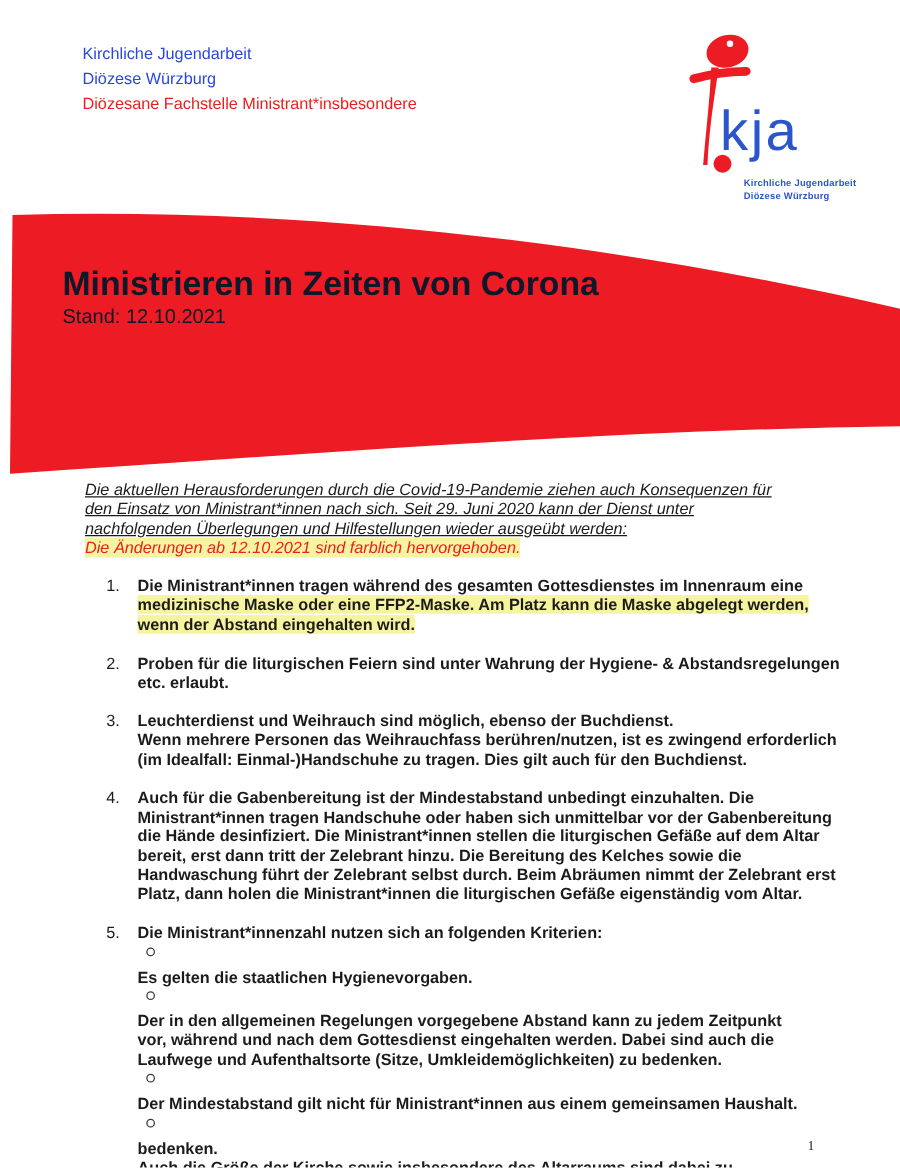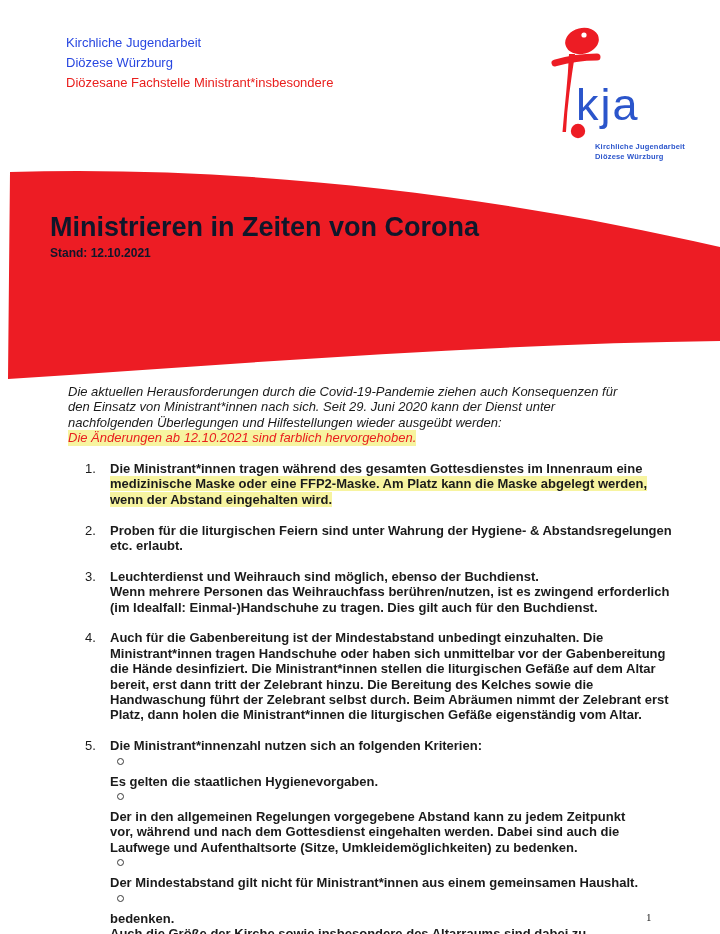"Stand: 12.10.2021" .banner-subtitle { font-size: 12px -> 16px; font-weight: bold -> normal }
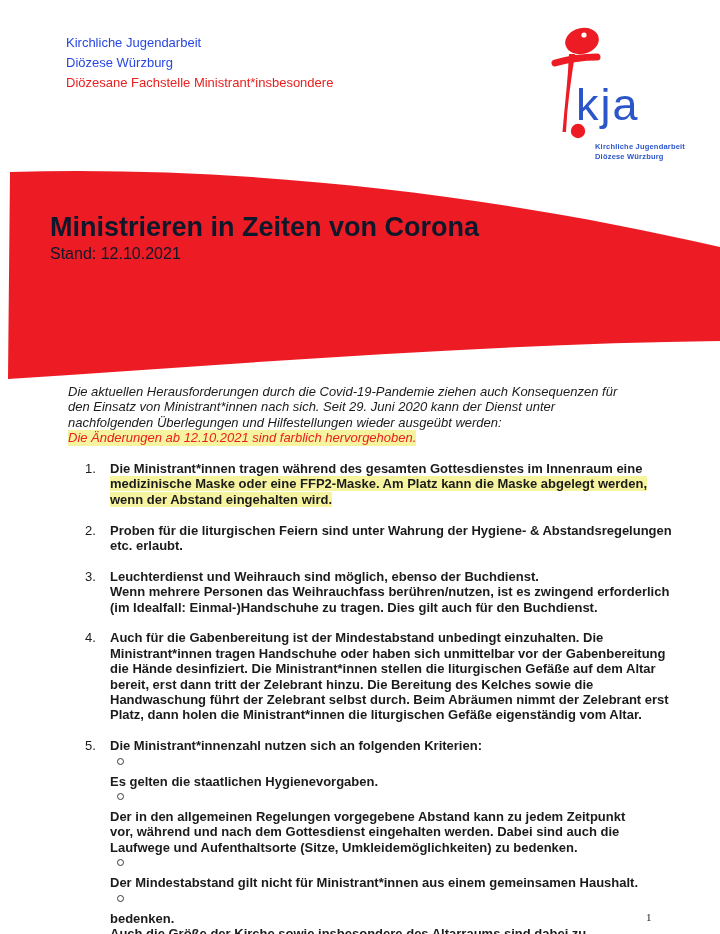"Die aktuellen Herausforderungen durch" .intro .line { text-decoration: none -> underline }
